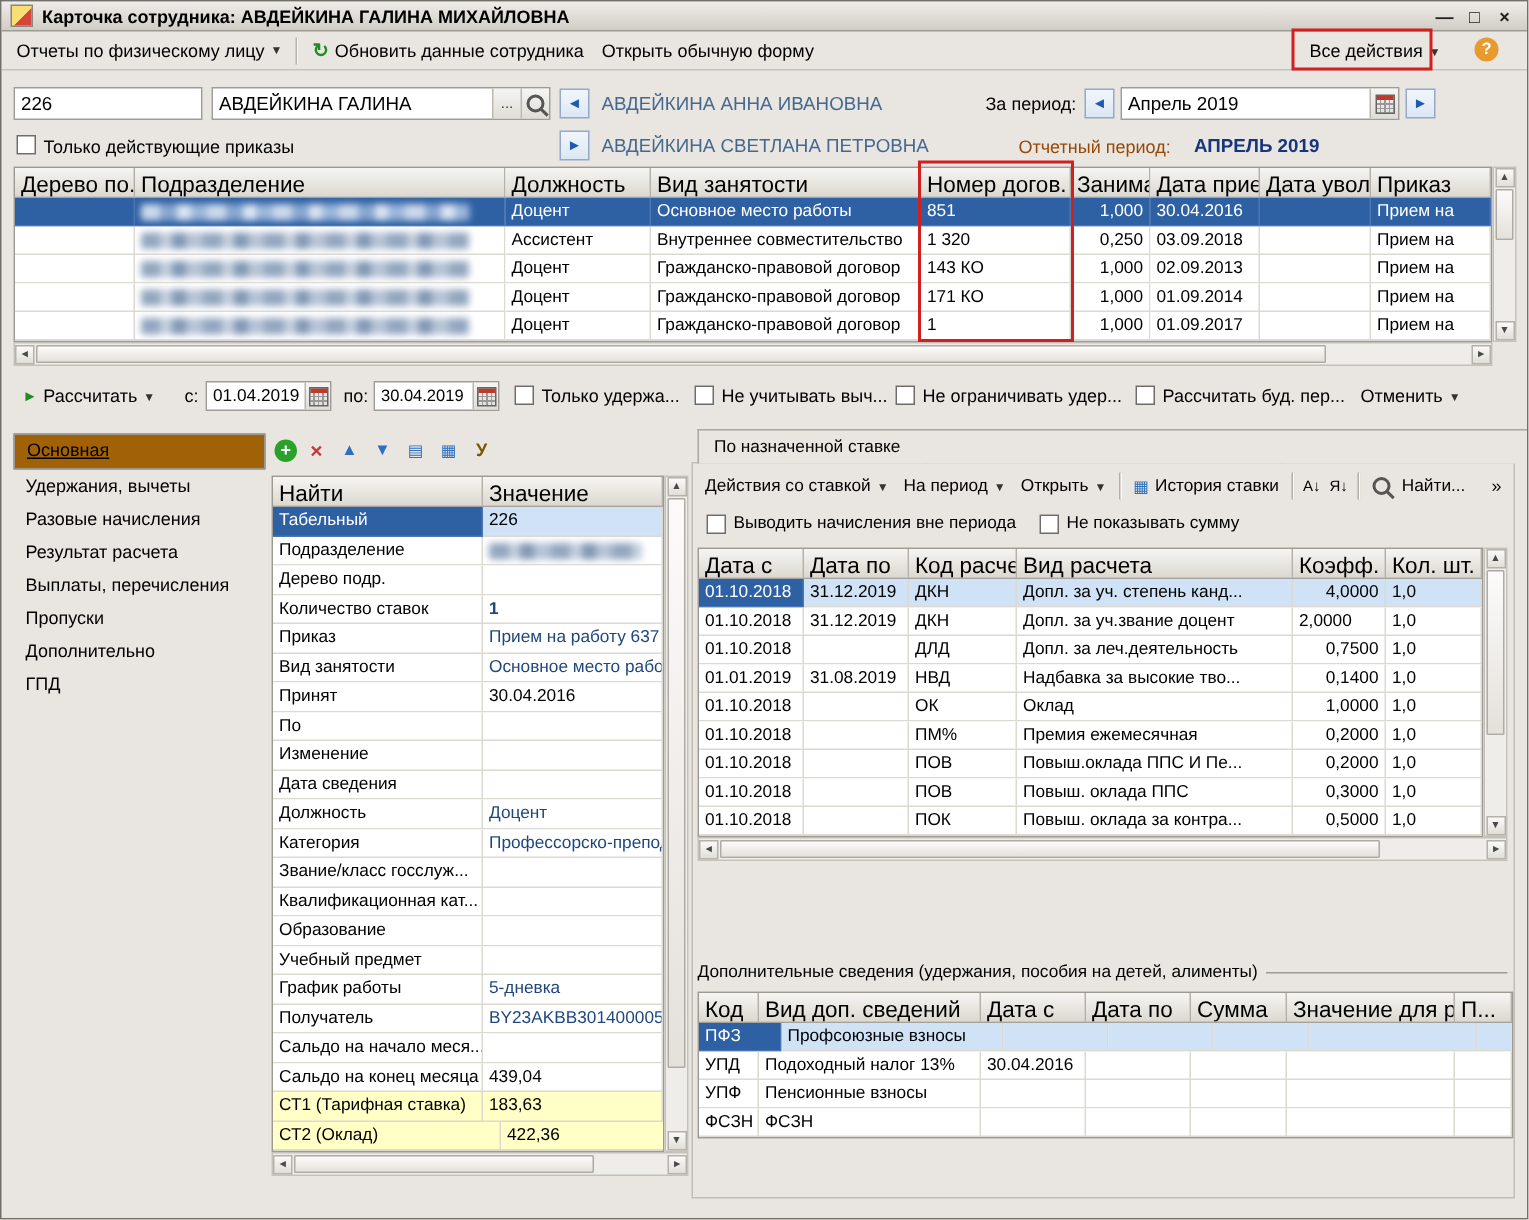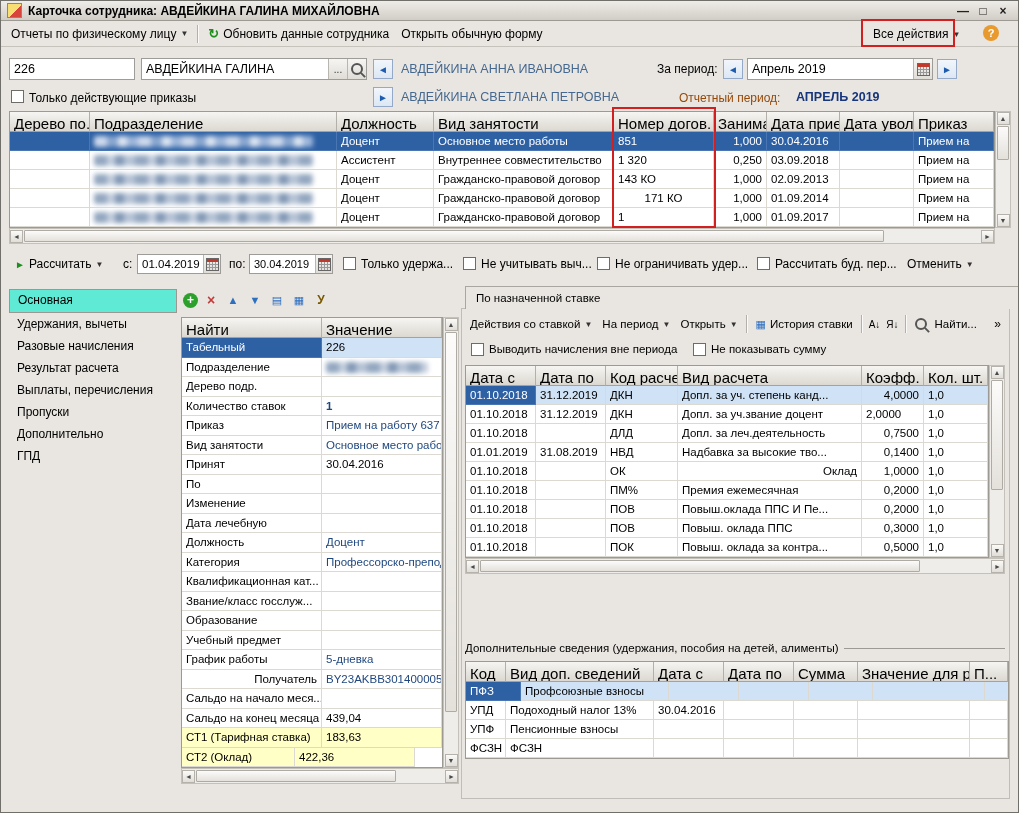"171 КО" div.cell { text-align: center -> none }
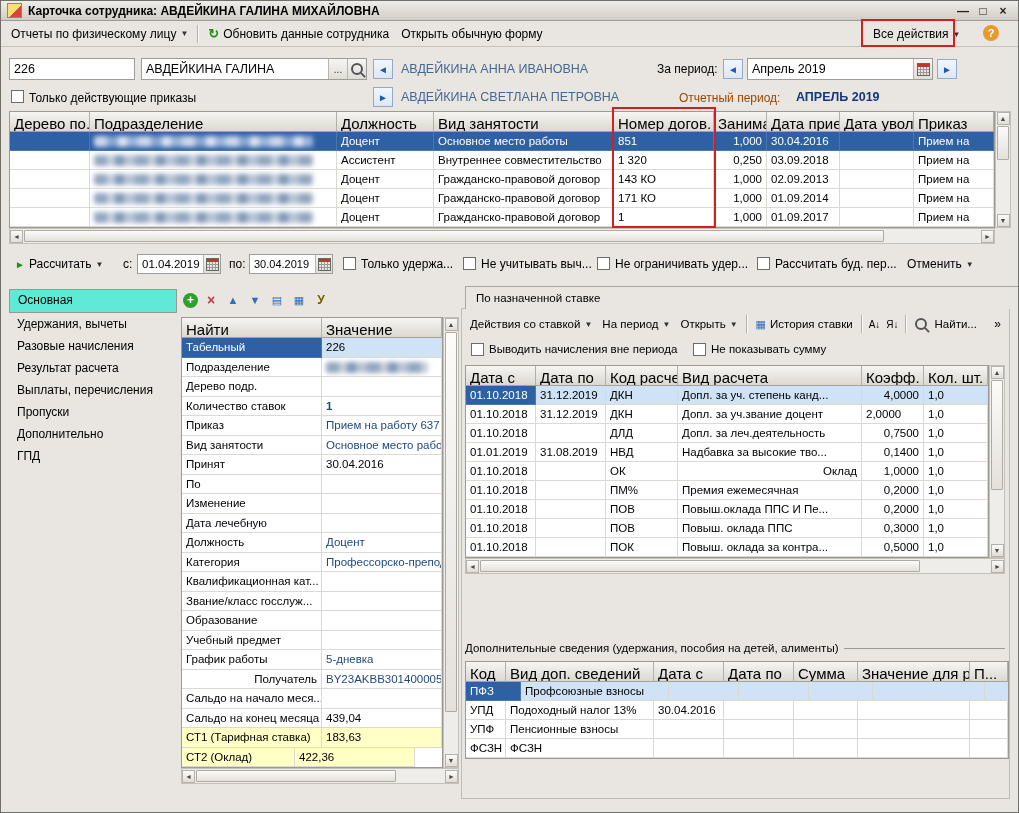"Основная" .side-item.active { background: #5eead4 -> #a16207; text-decoration: none -> underline }
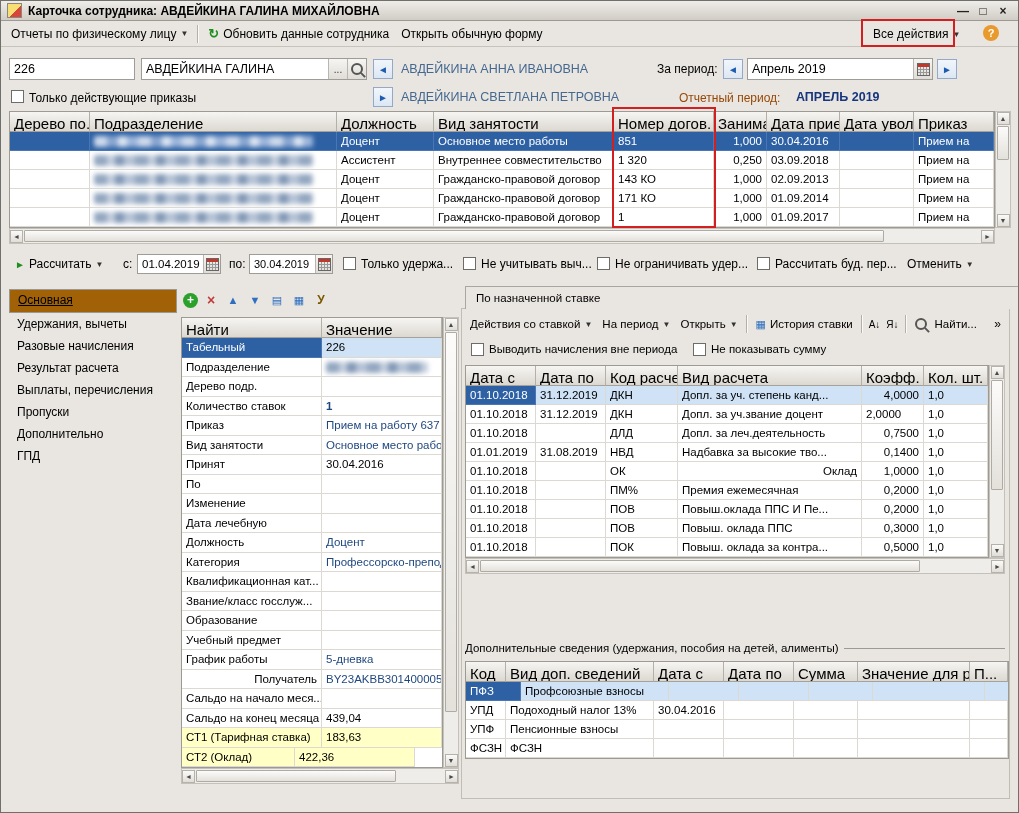"Оклад" div.cell { text-align: right -> none }
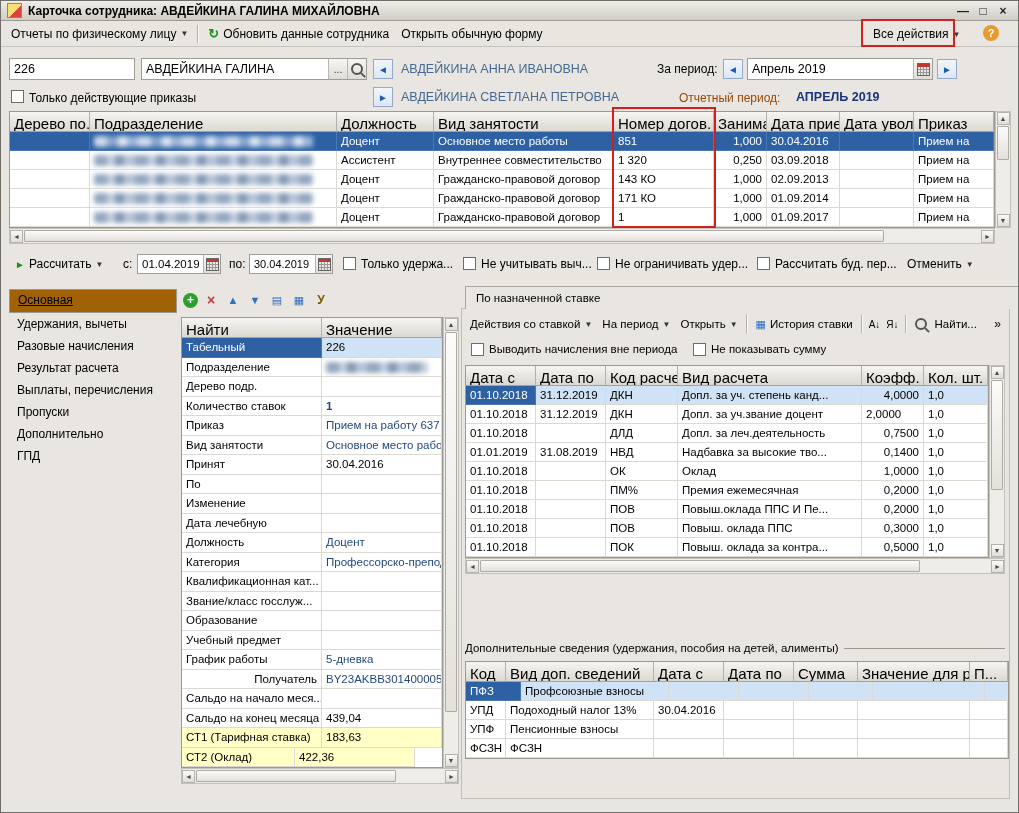"Дата лечебную" div.cell { text: лечебную -> сведения }
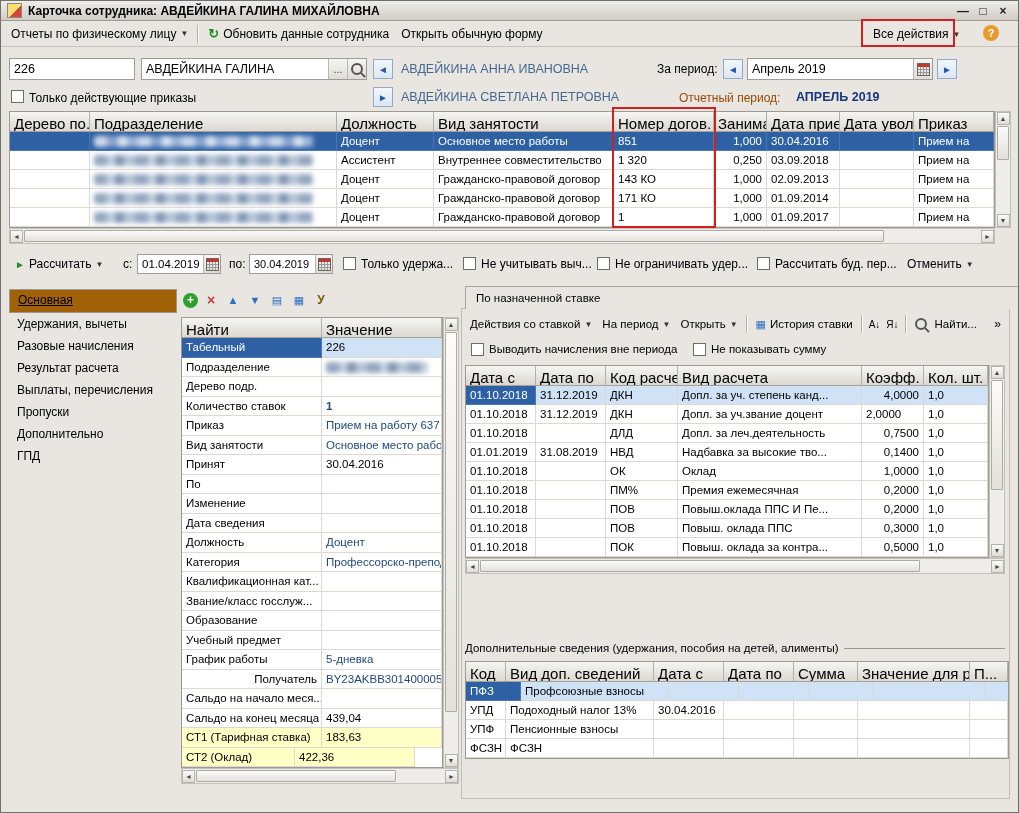"Квалификационная кат..." div.grow { order: before "Звание/класс госслуж..." -> after "Звание/класс госслуж..." }
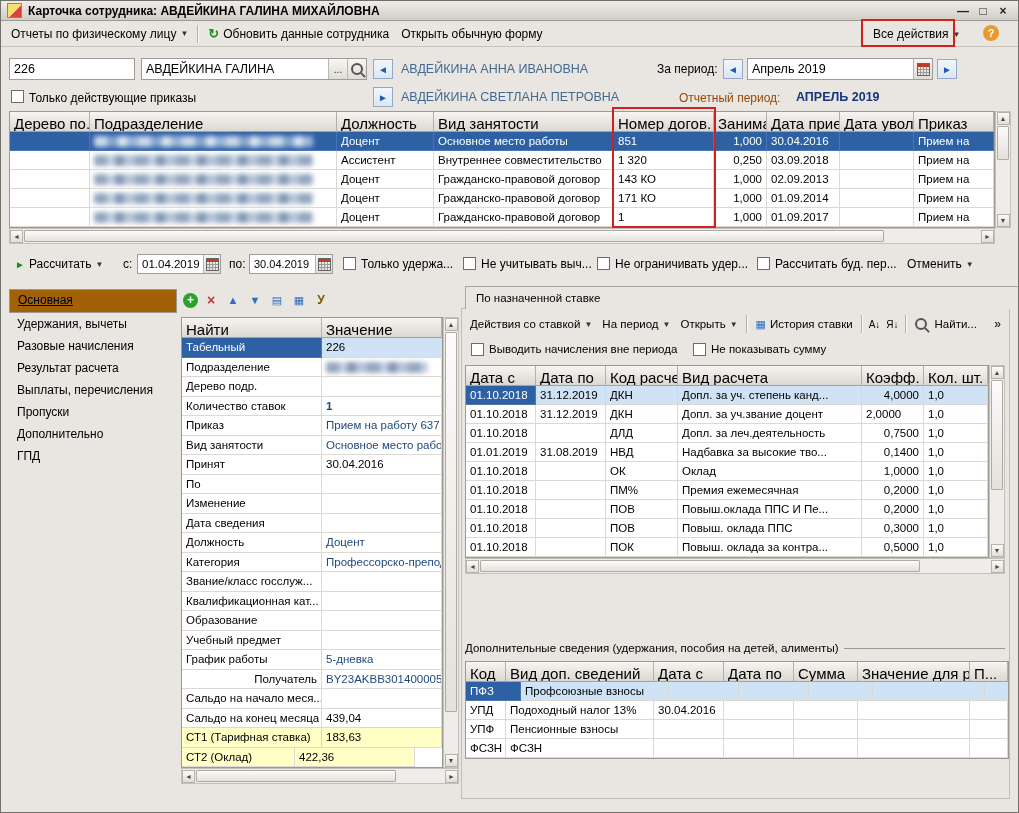"Получатель" div.cell { text-align: right -> none }
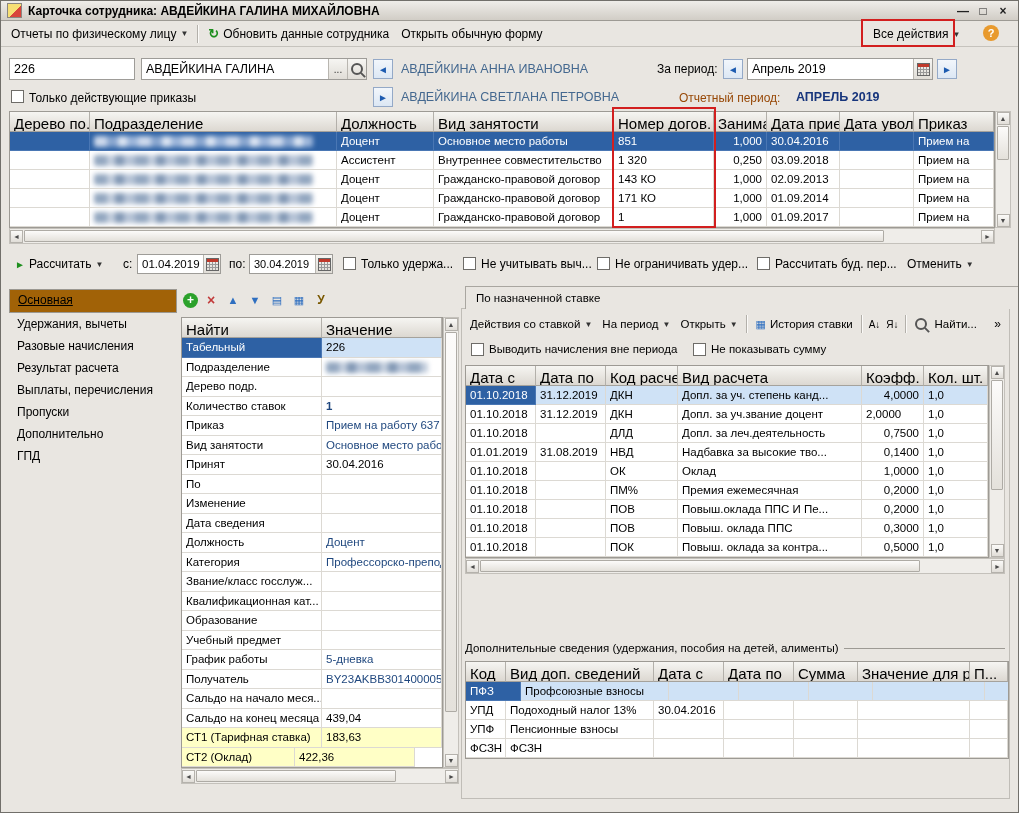"СТ2 (Оклад)" div.cell { width: 113px -> 152px }
